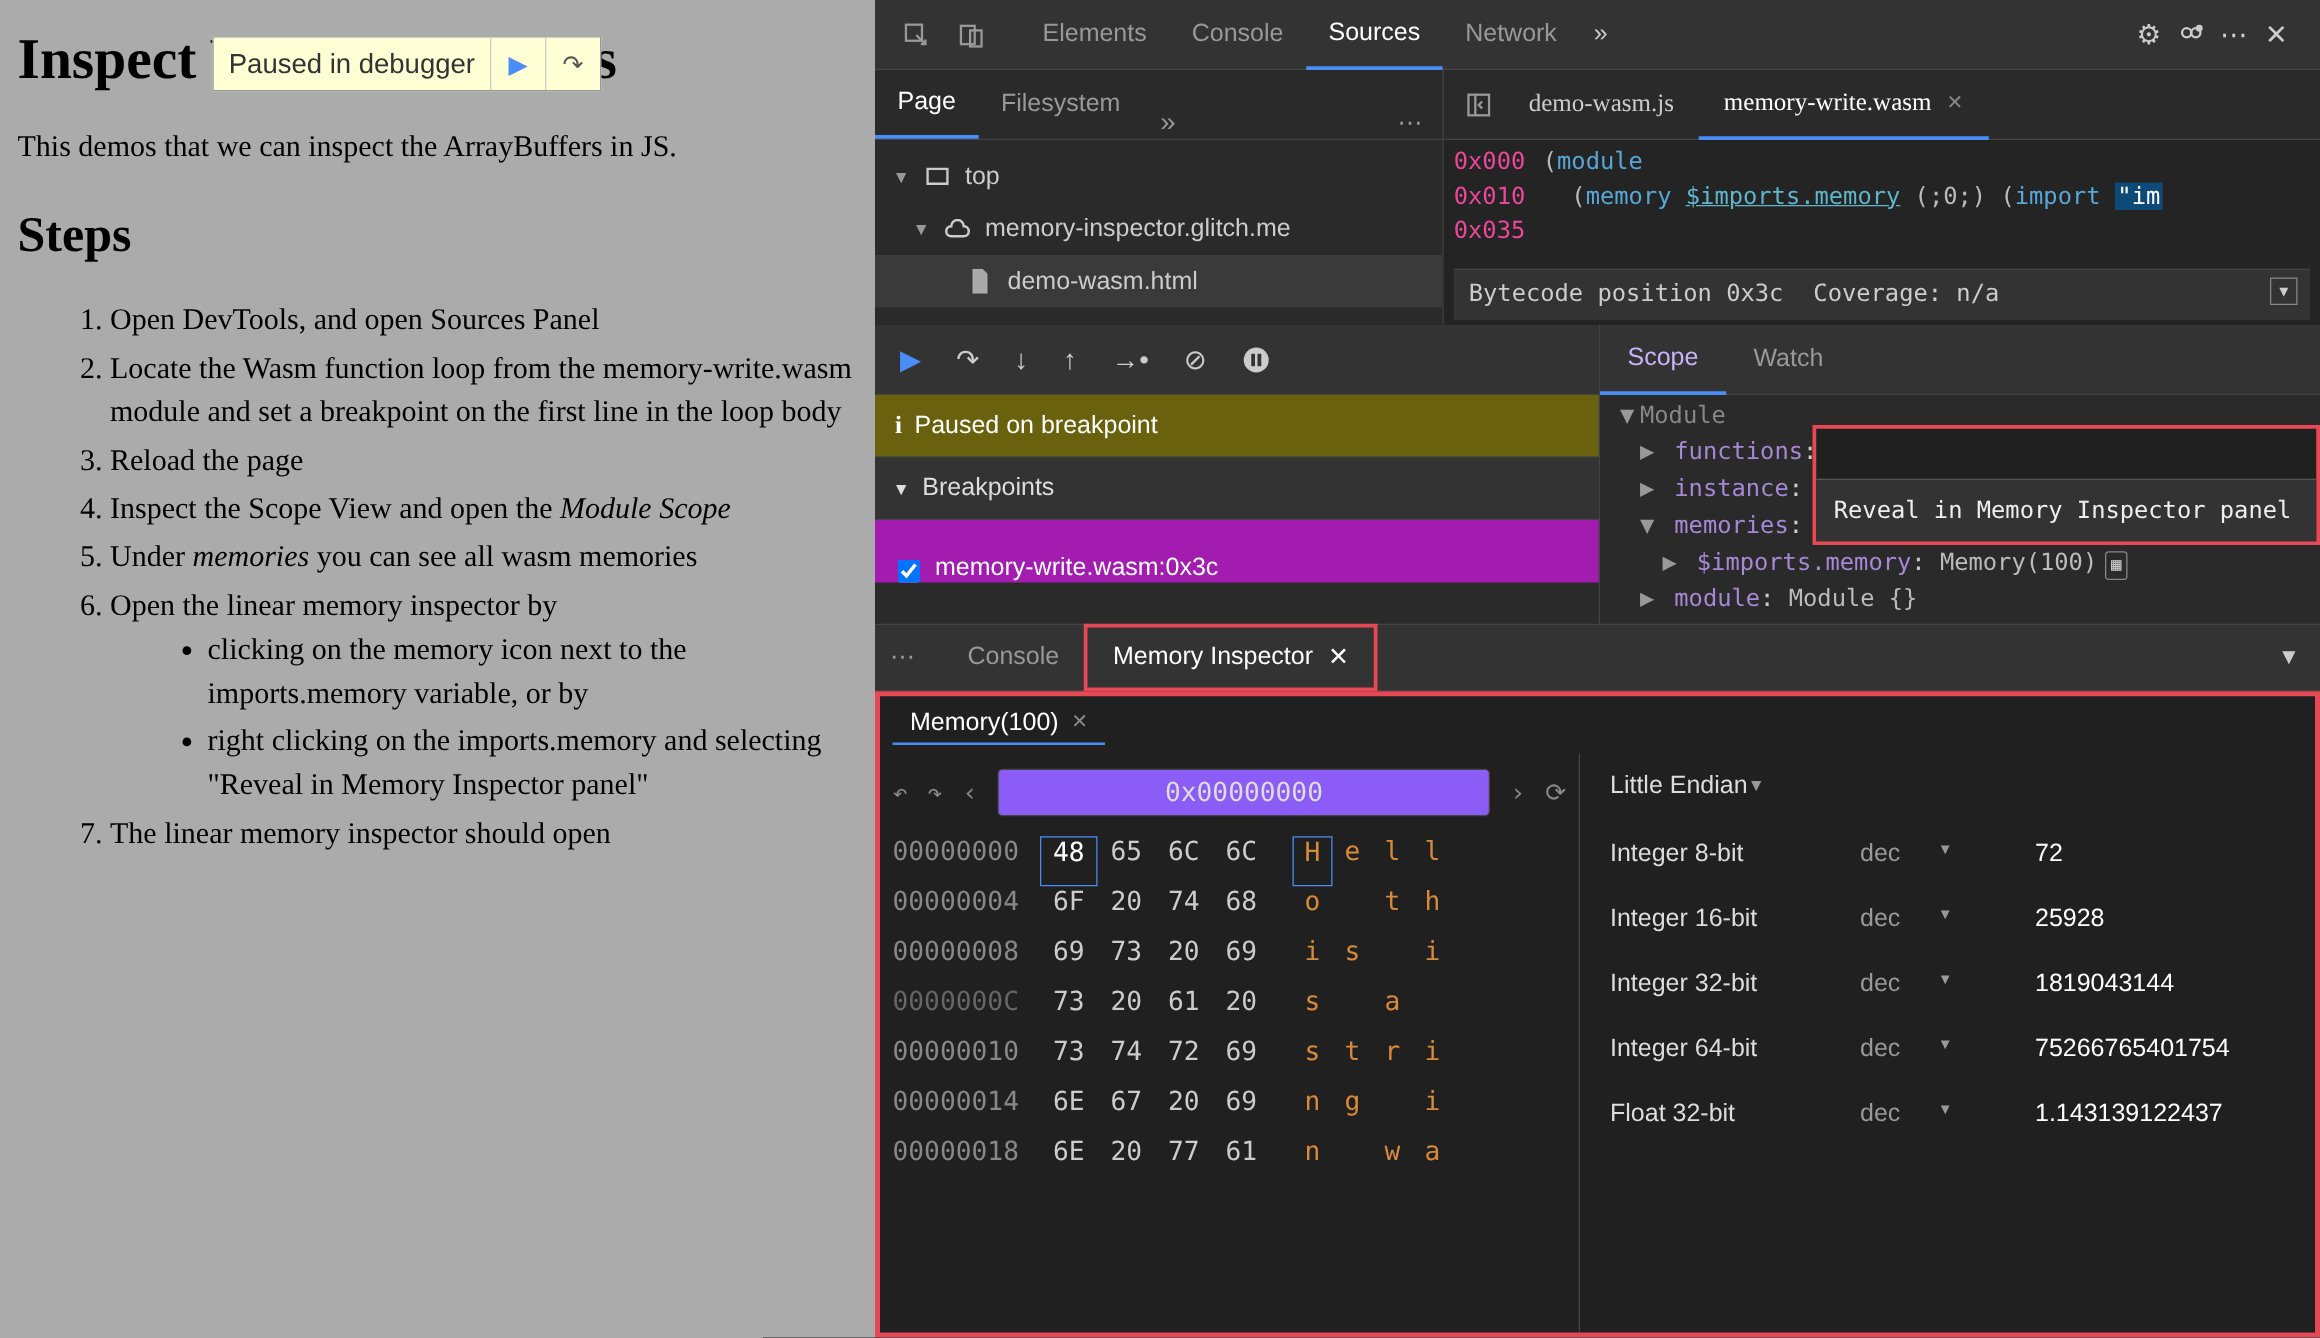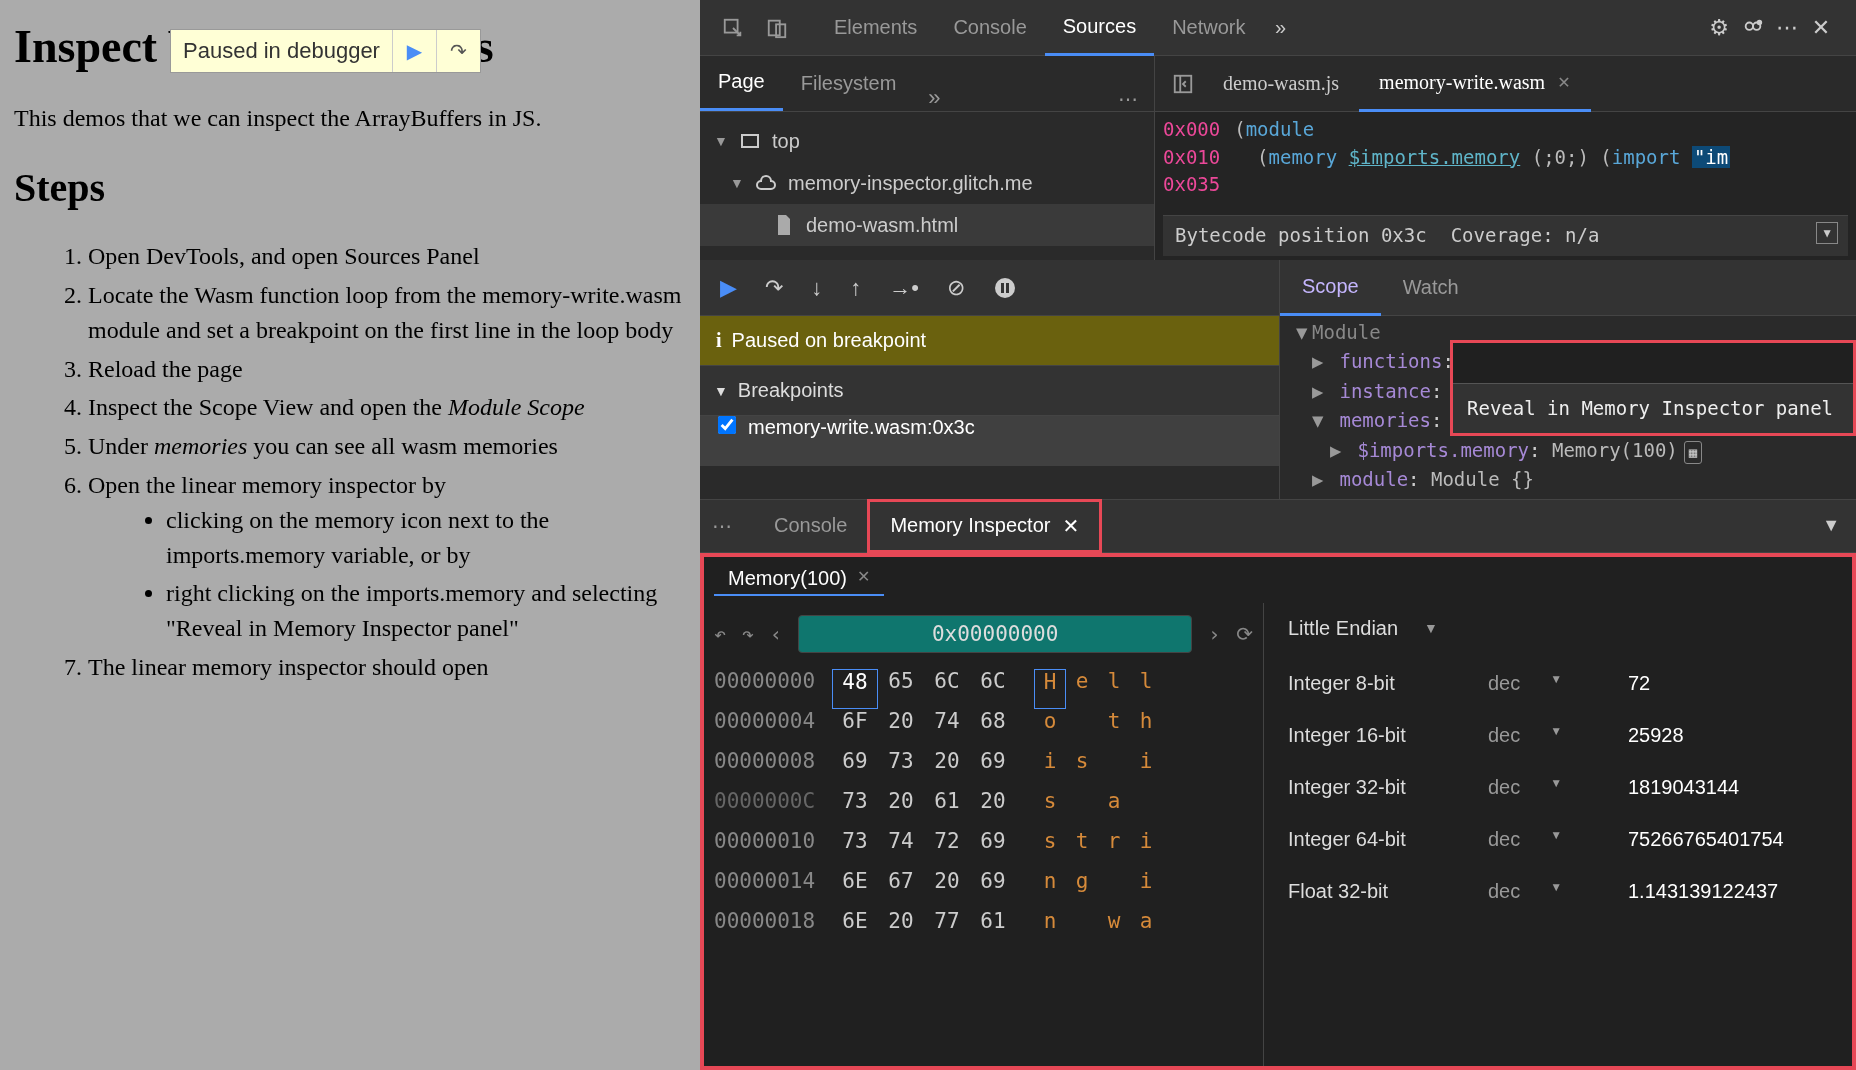"memory-write.wasm:0x3c" .bp-item { align-items: flex-start -> flex-end; background: #404040 -> #a21caf }
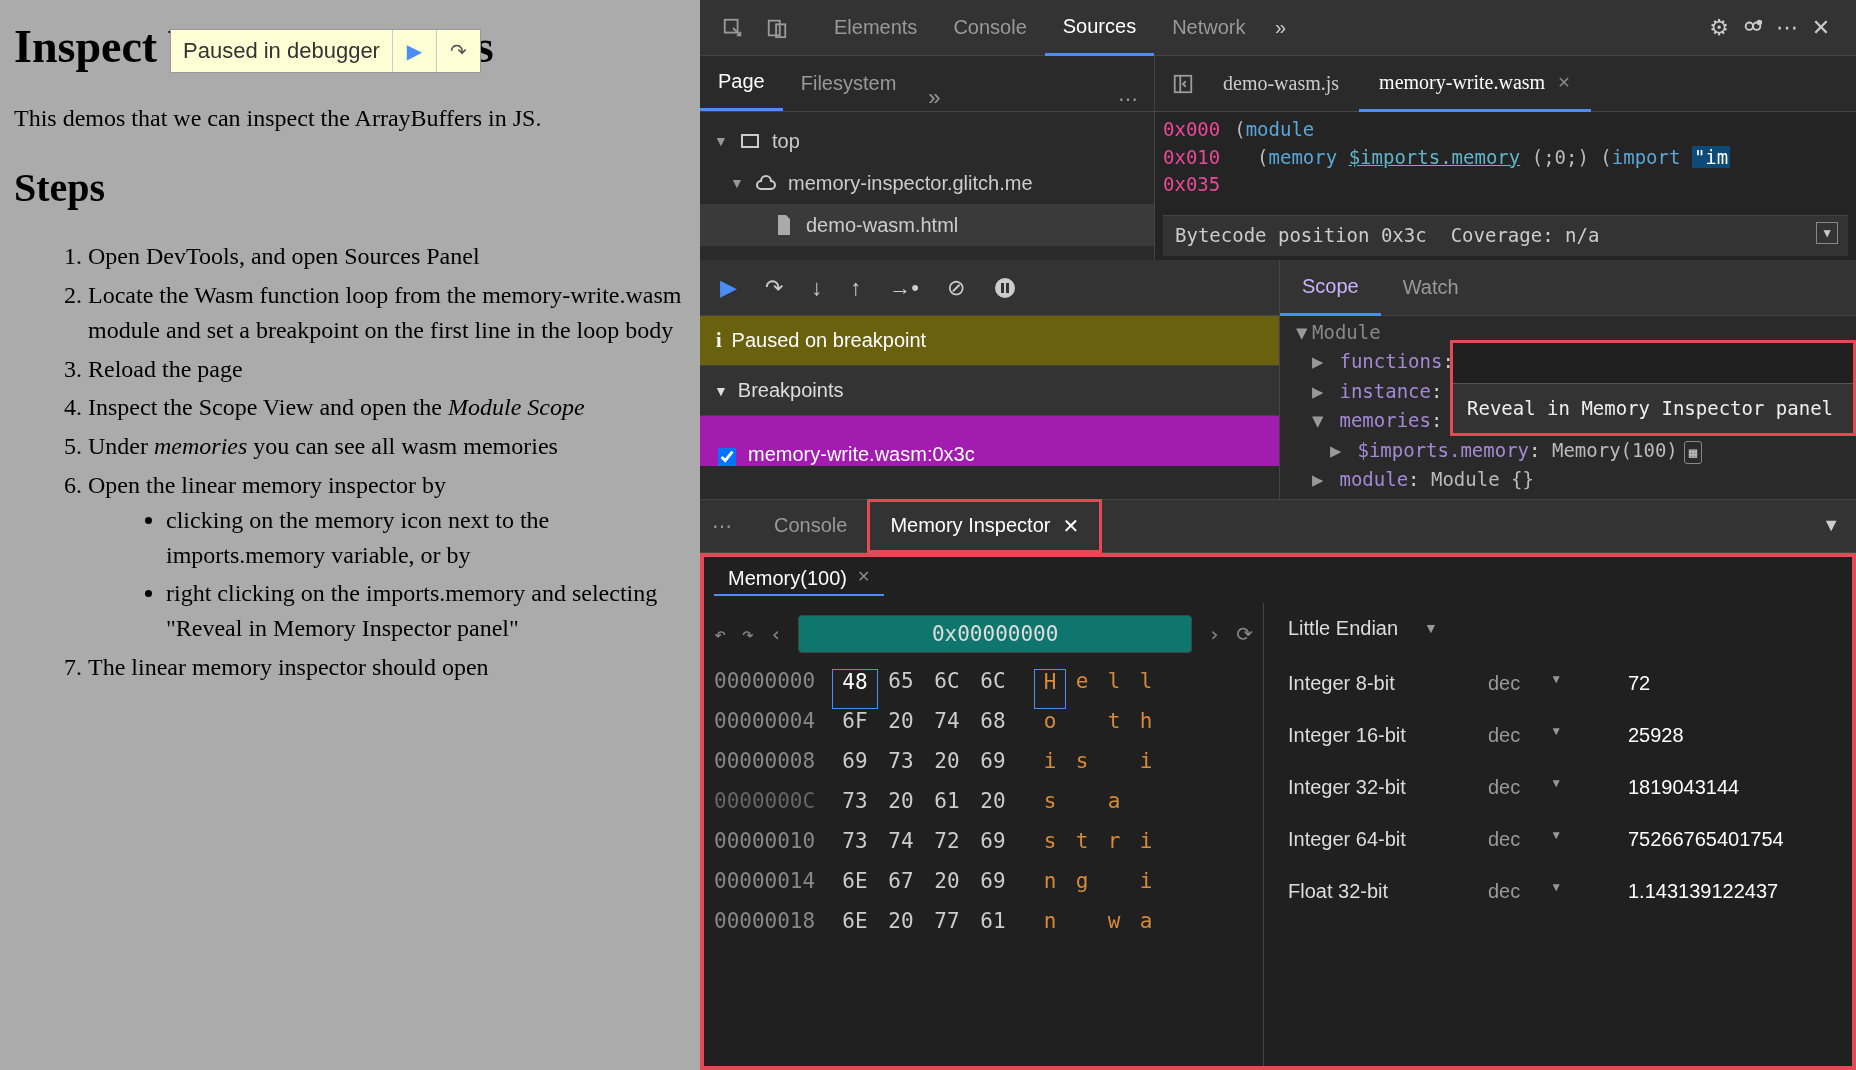"0x00000000" .hex-nav .addr-input { background: #0f766e -> #8b5cf6 }
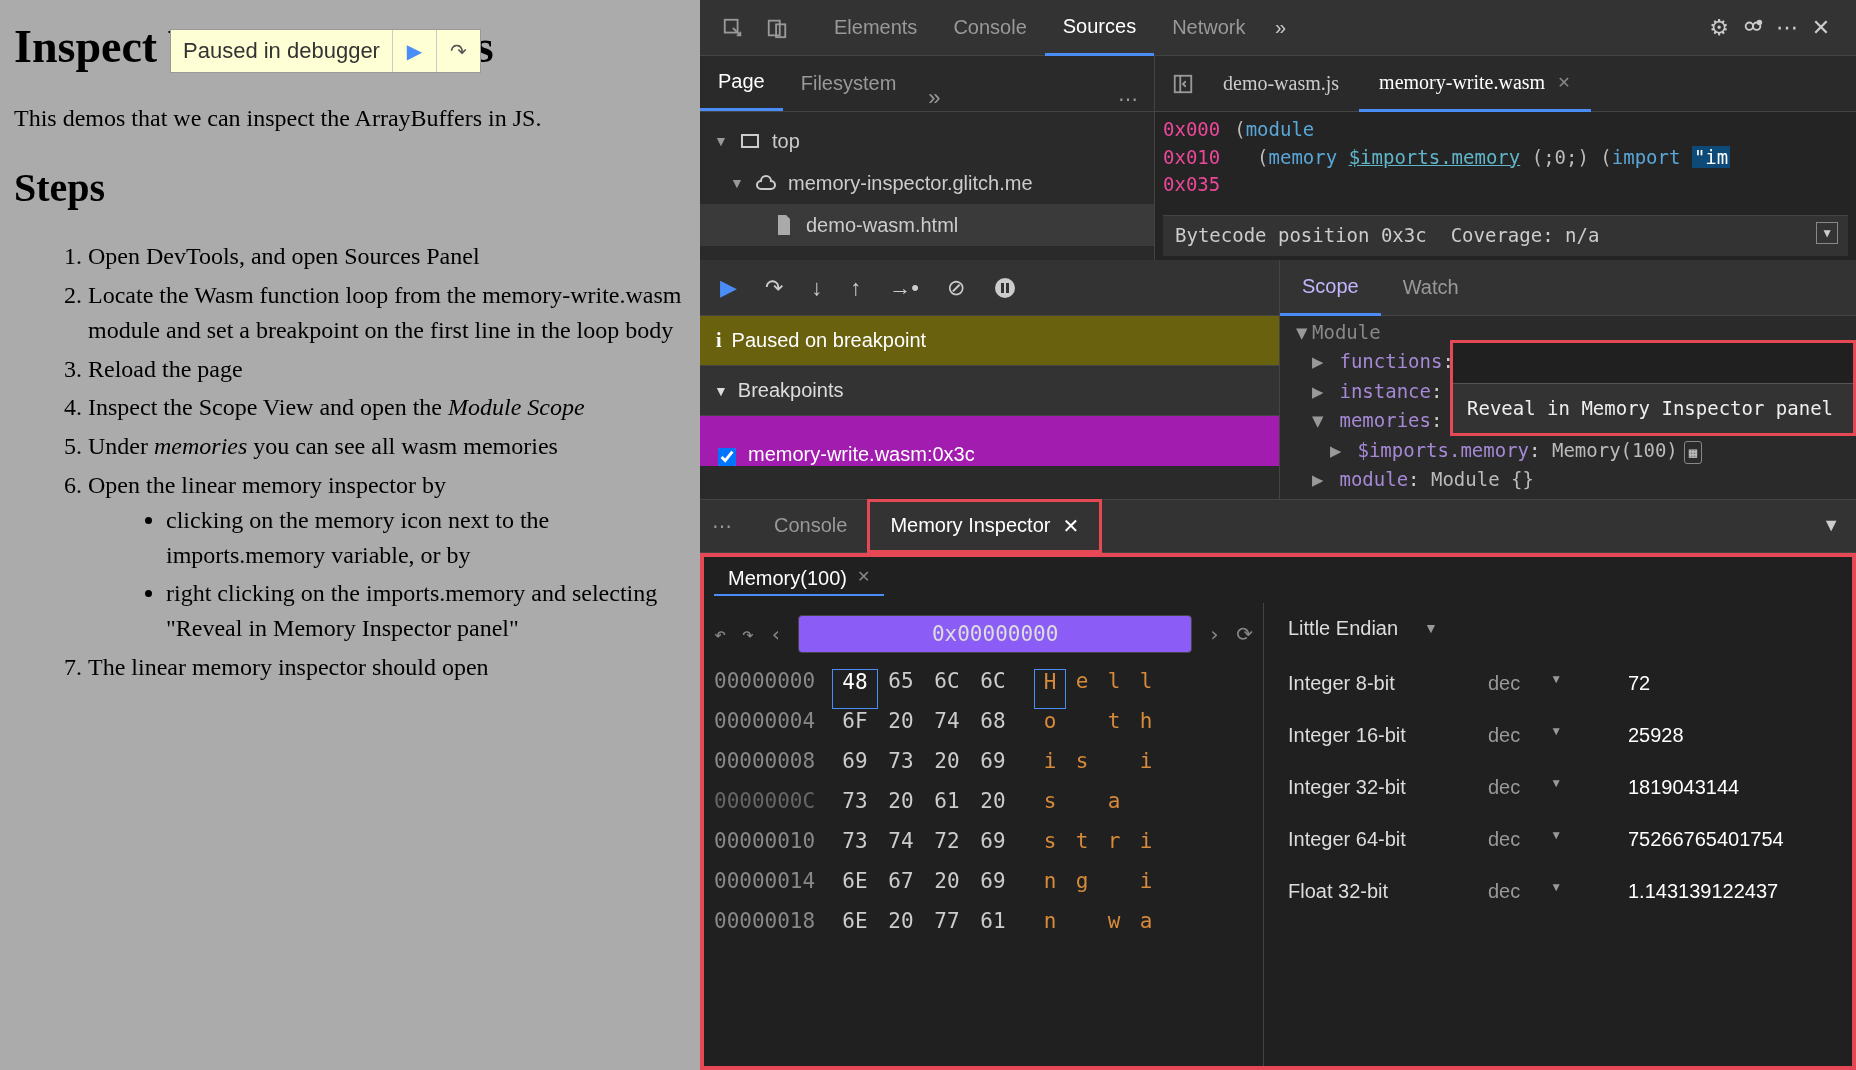"Little Endian" .endian-row { gap: 26px -> 0 }
